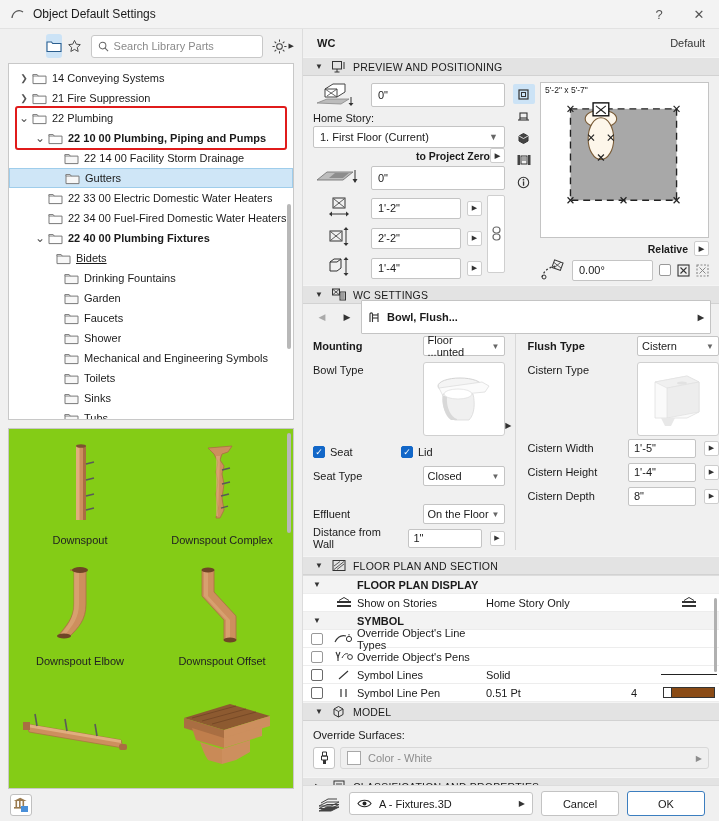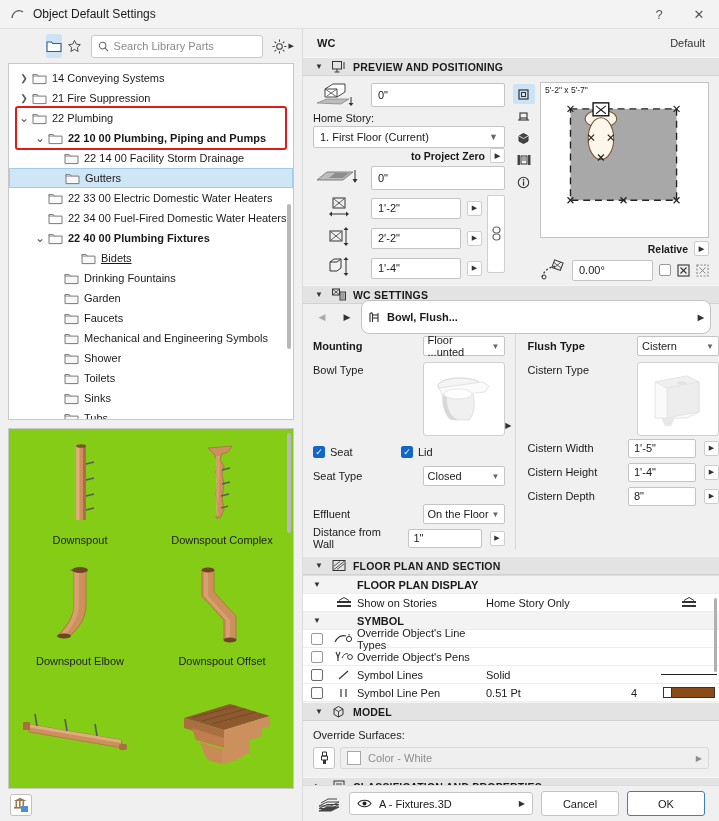"PREVIEW AND POSITIONING" .sec .sectitle { font-weight: bold -> normal }
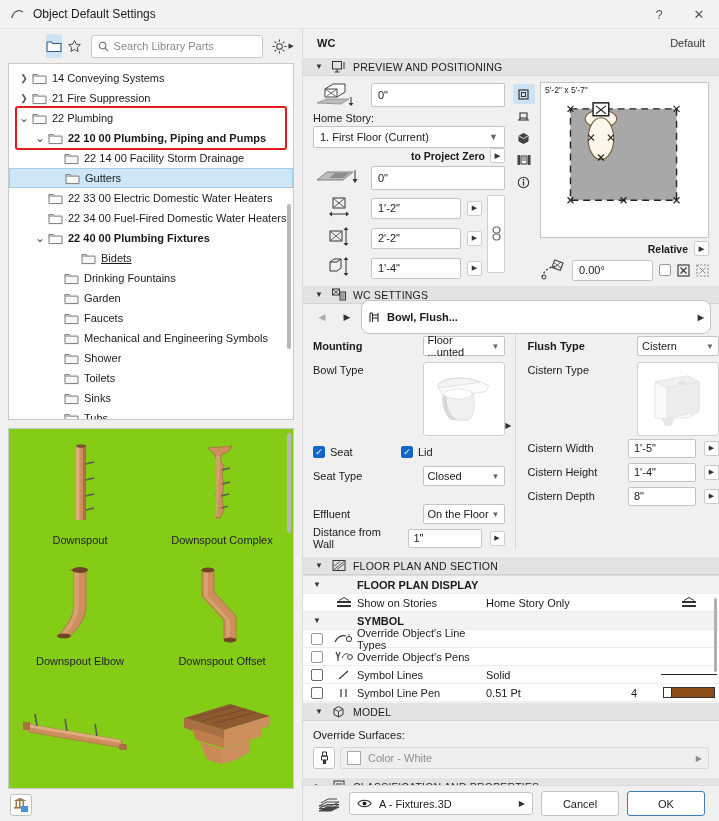"to Project Zero" .toproj { gap: 5px -> none }
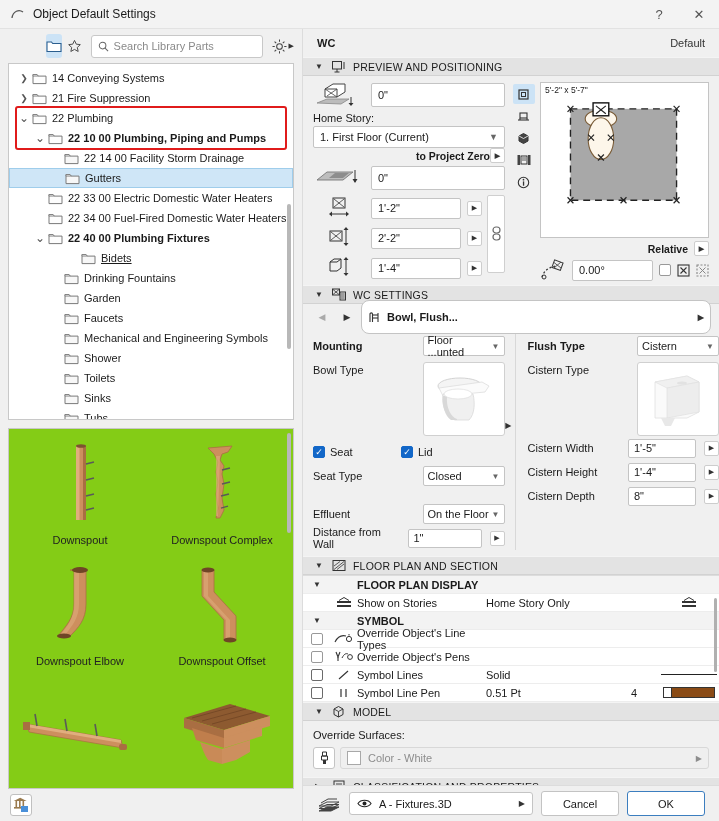"Bidets" div.trow { padding-left: 57px -> 32px }
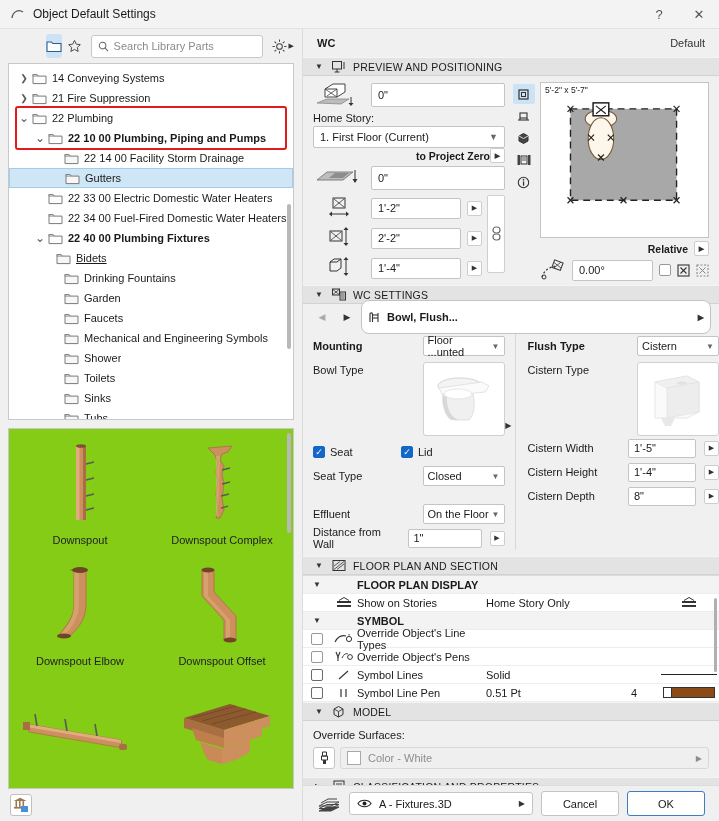"Bowl, Flush..." .navfield { border-radius: 8px -> 1px }
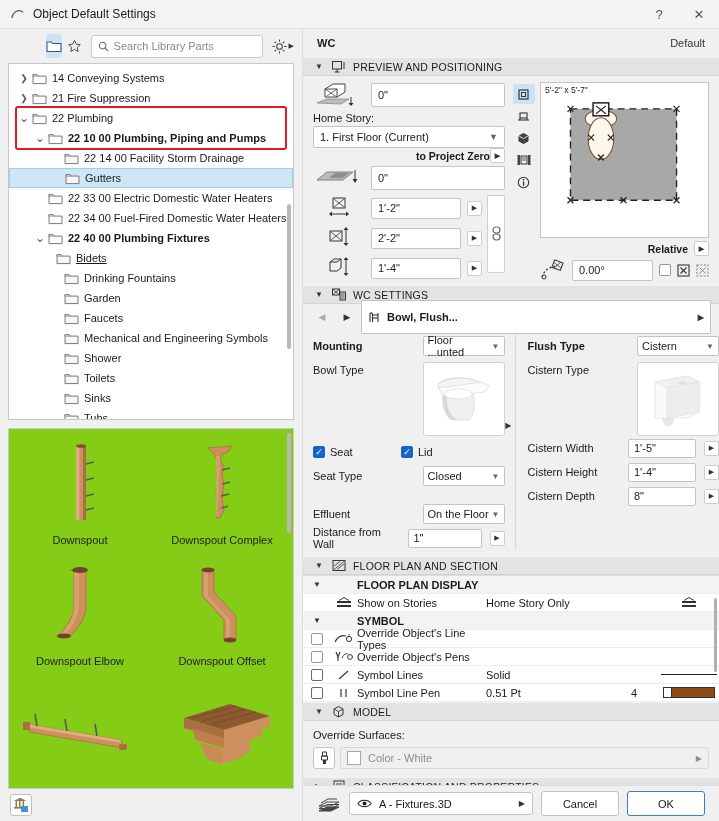"Mechanical and Engineering Symbols" div.trow { order: before "Shower" -> after "Shower" }
